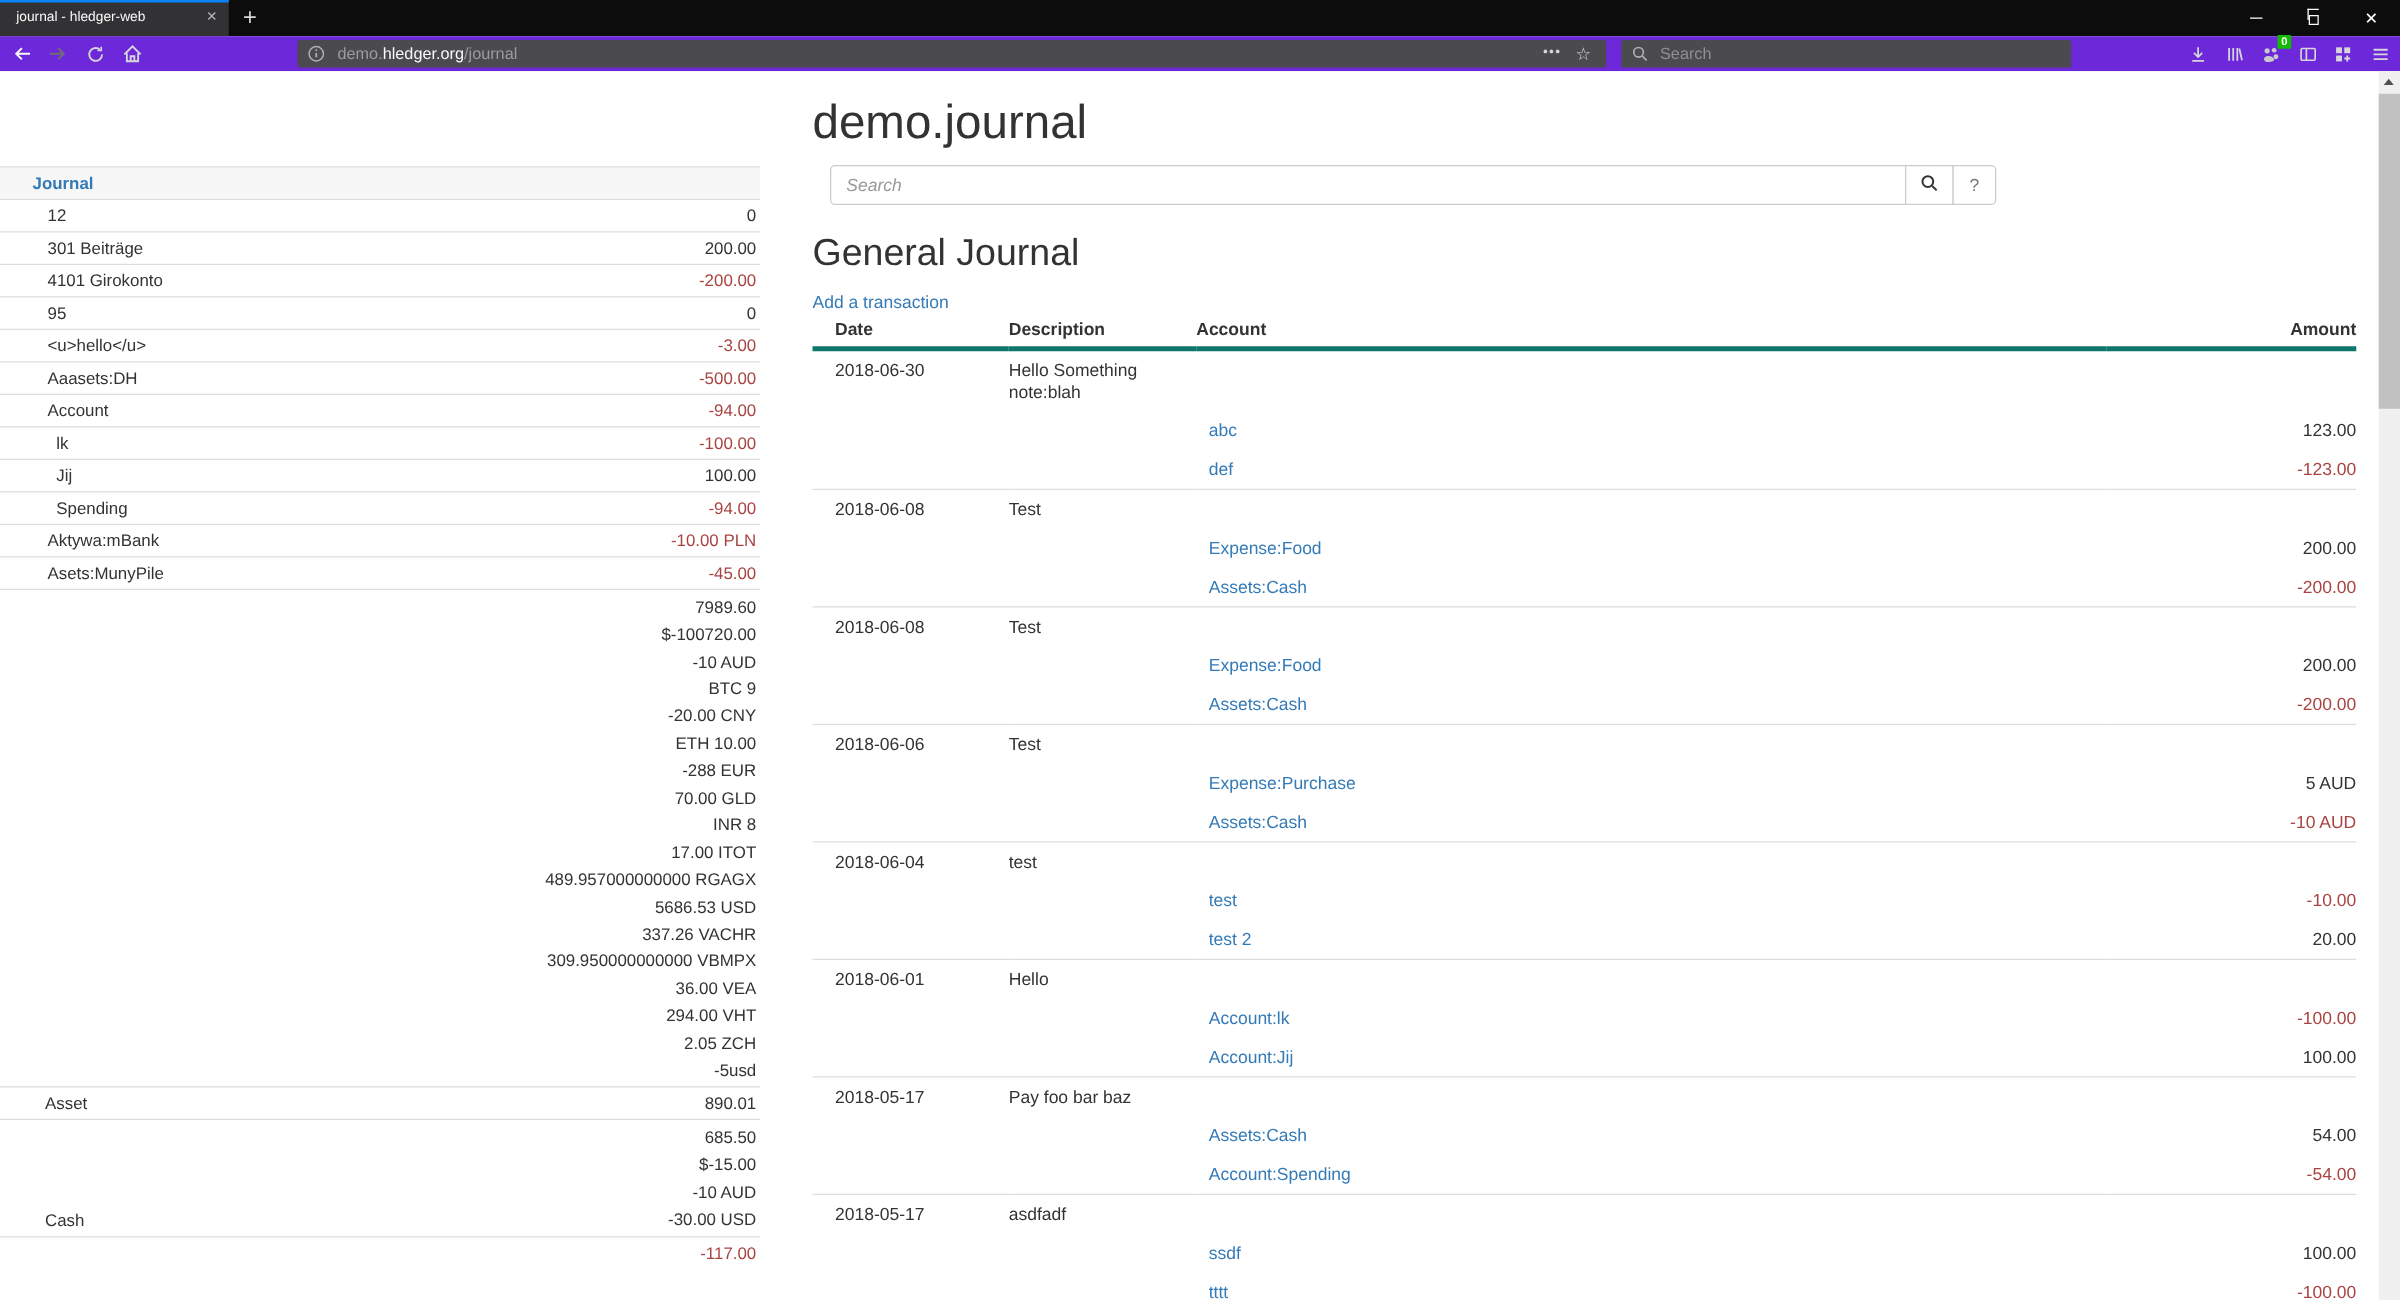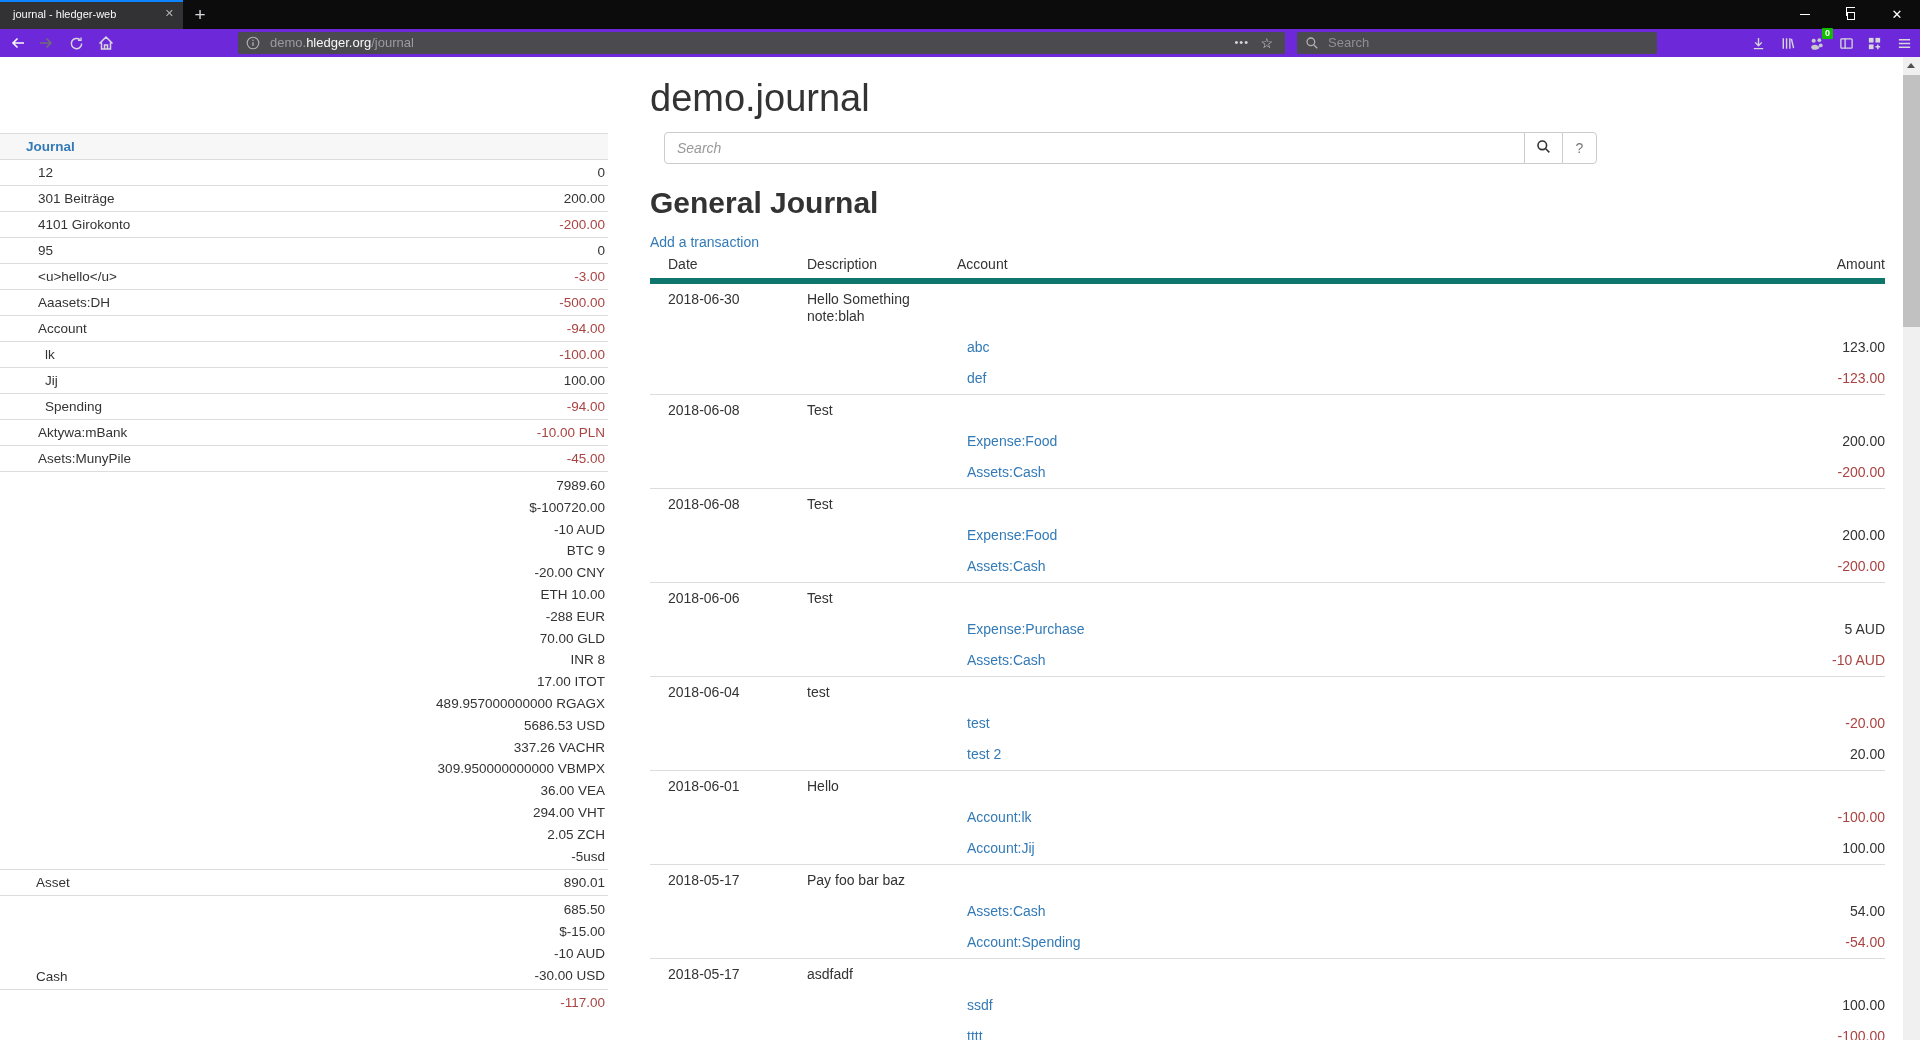"General Journal" h2 { font-weight: 700 -> 400 }
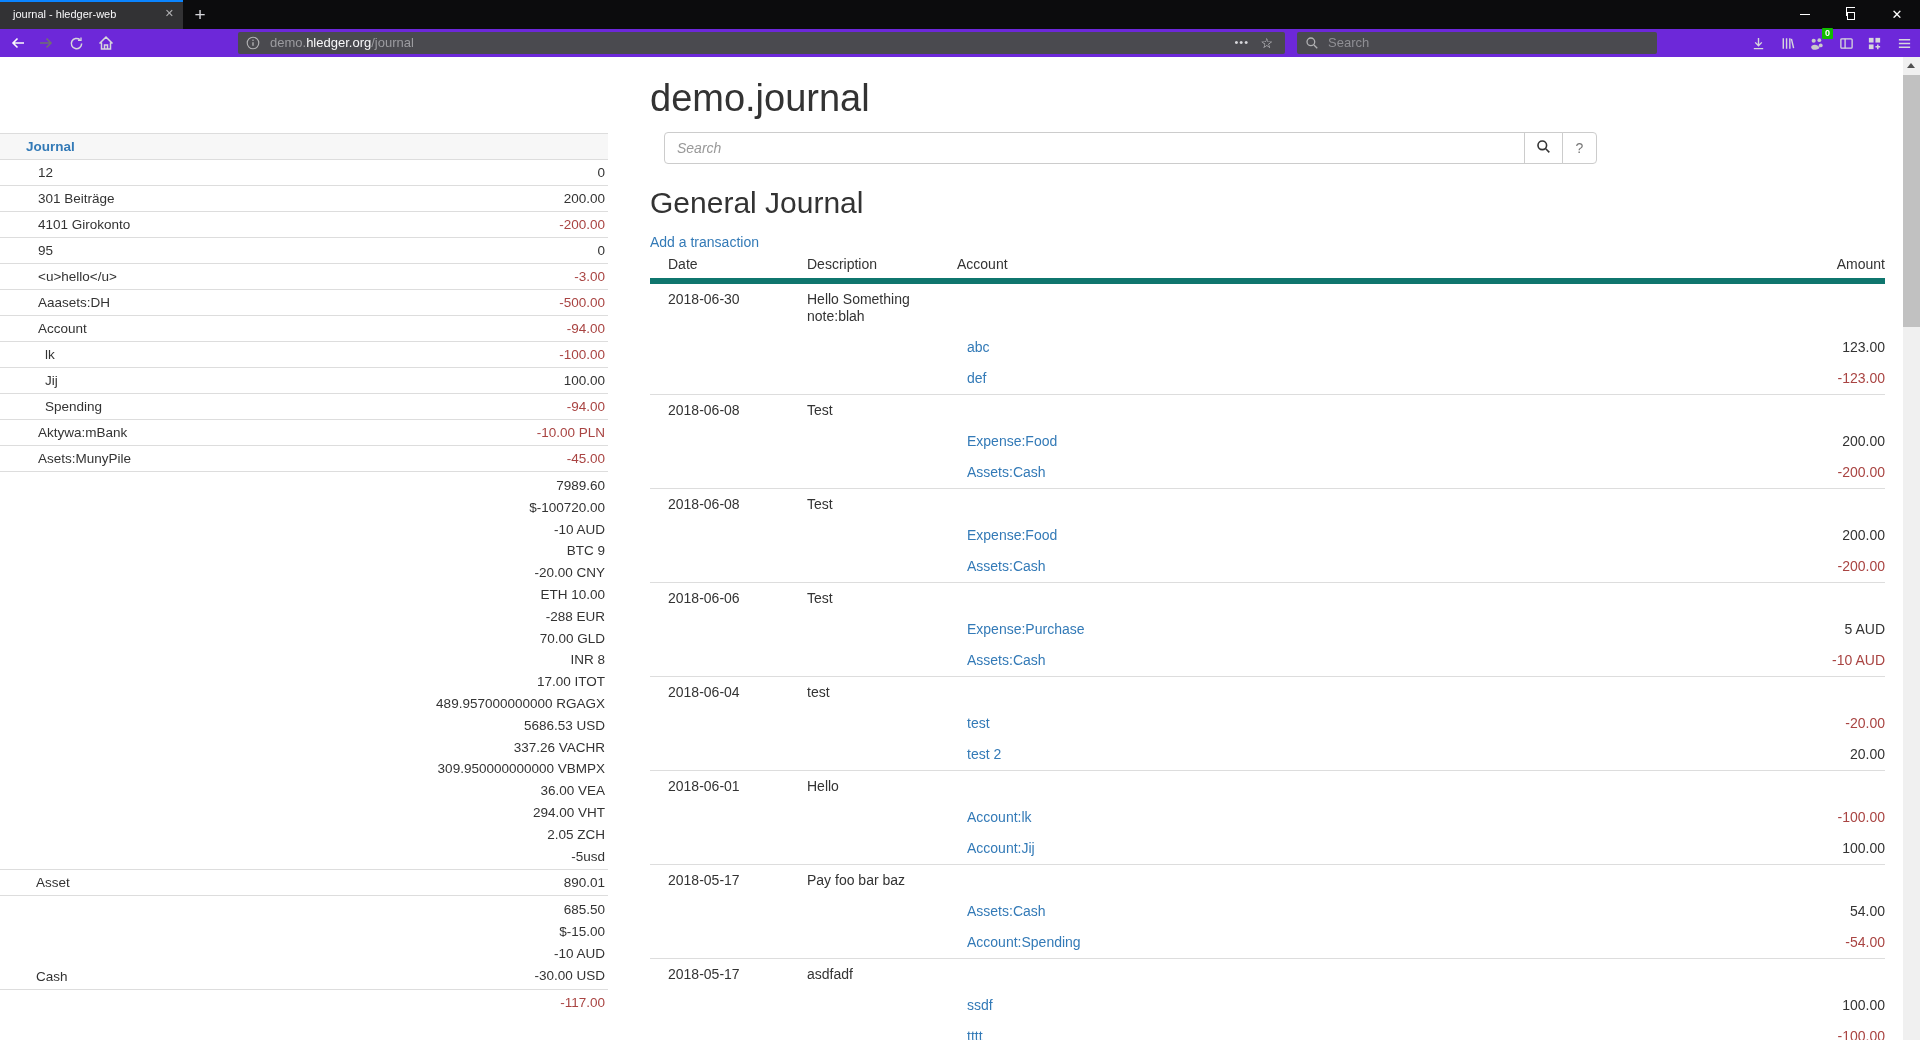"Date" .journal th { border-bottom: 6px solid #0f766e -> 4px solid #0f766e; font-weight: normal -> bold }
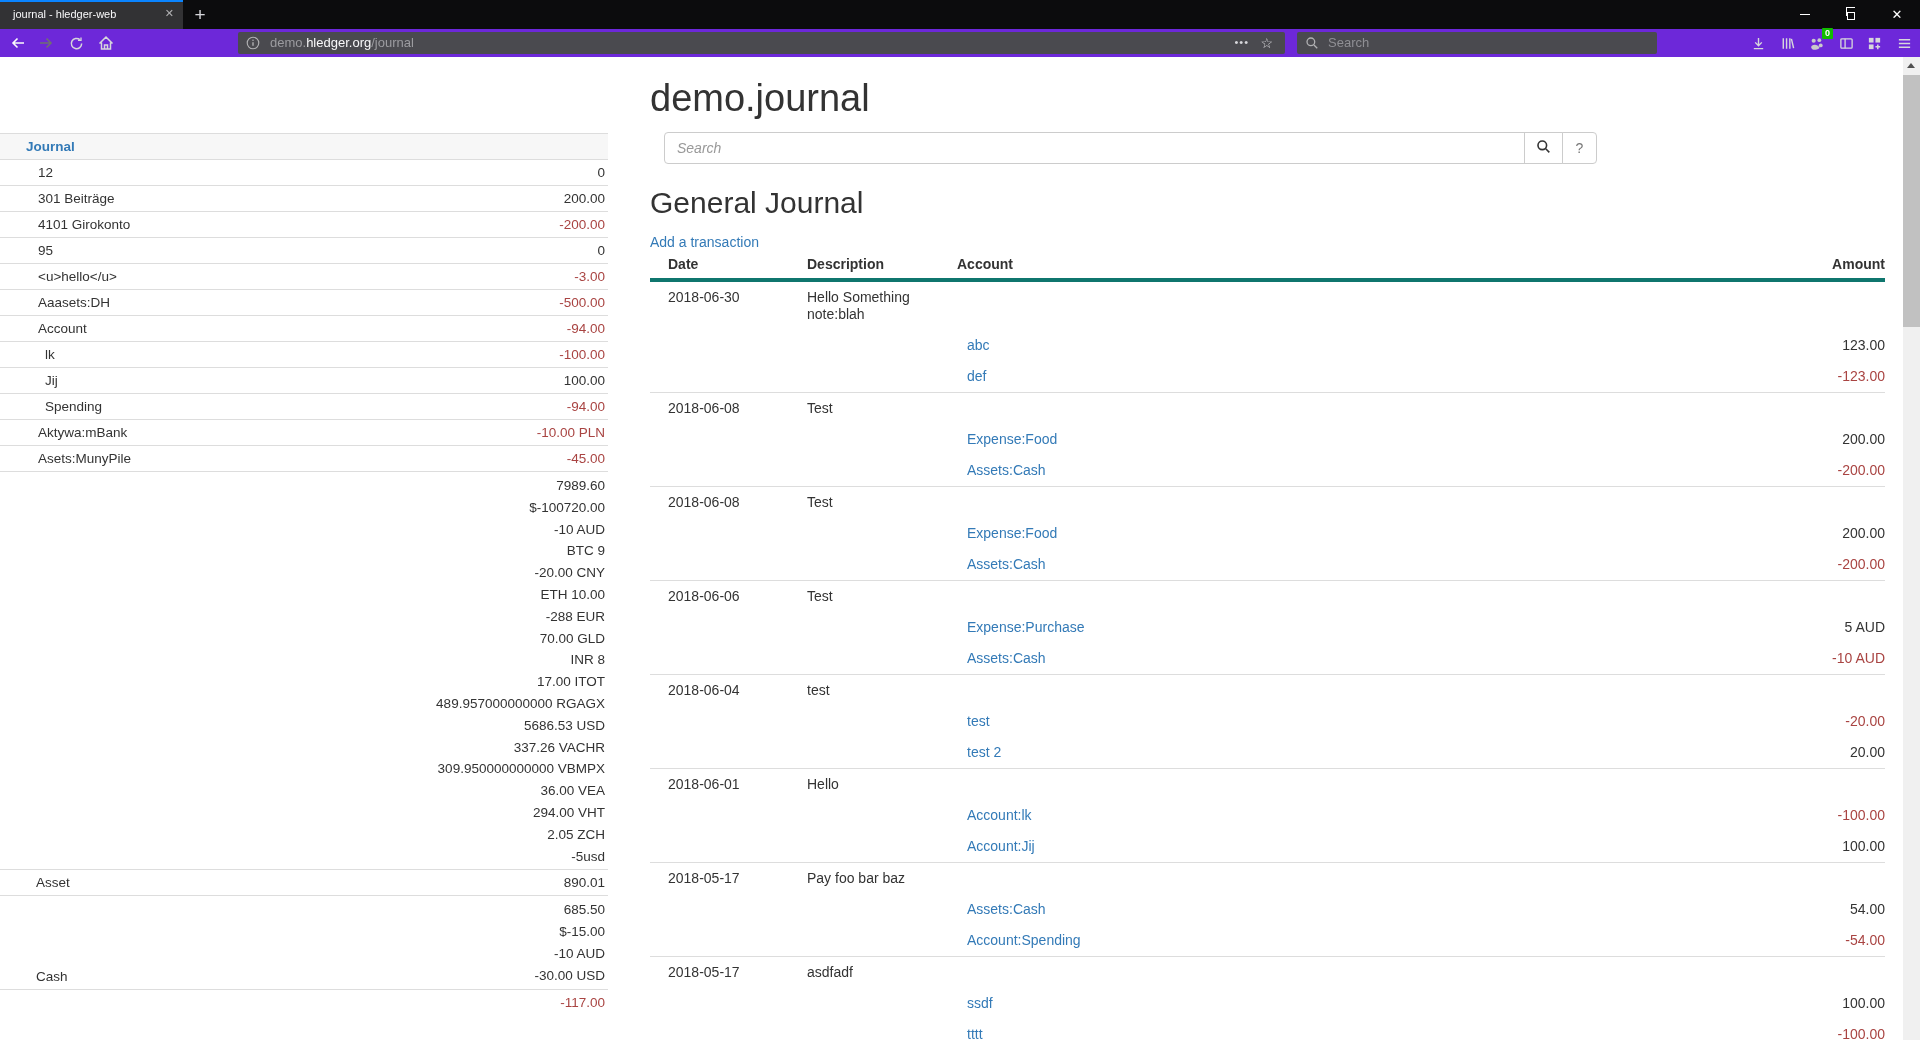"-20.00" td.amtcell { text: -20.00 -> -10.00 }
